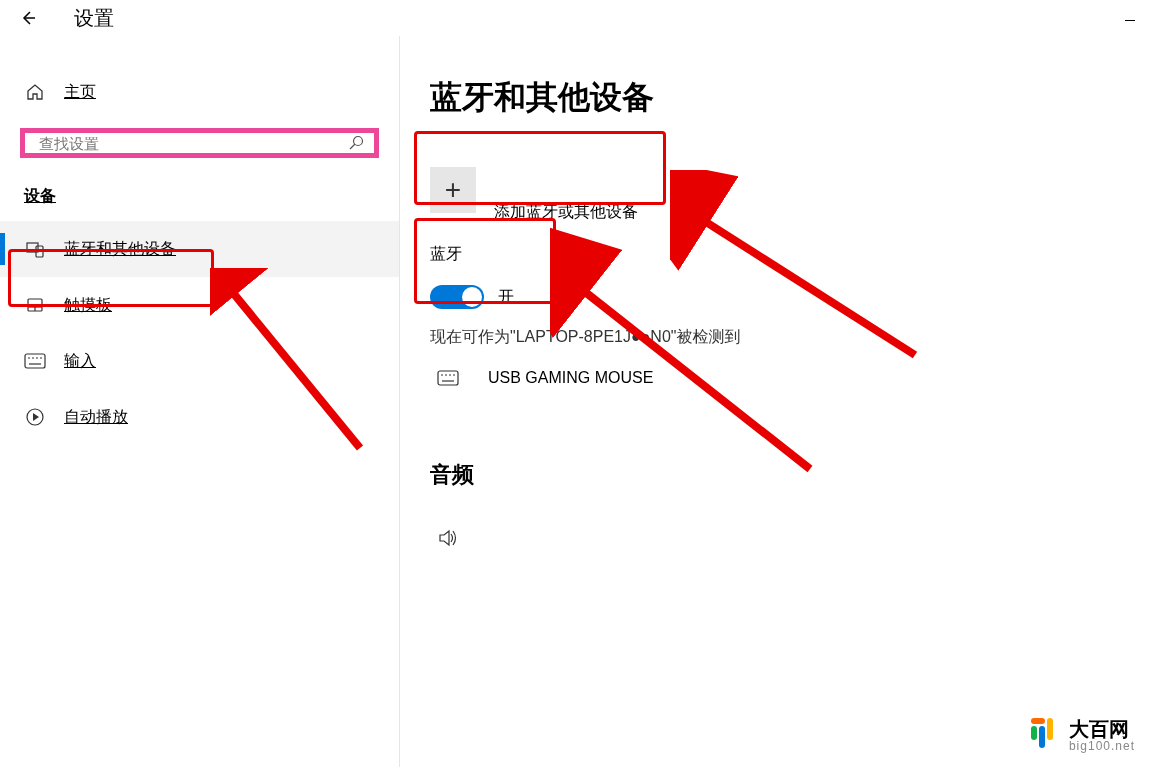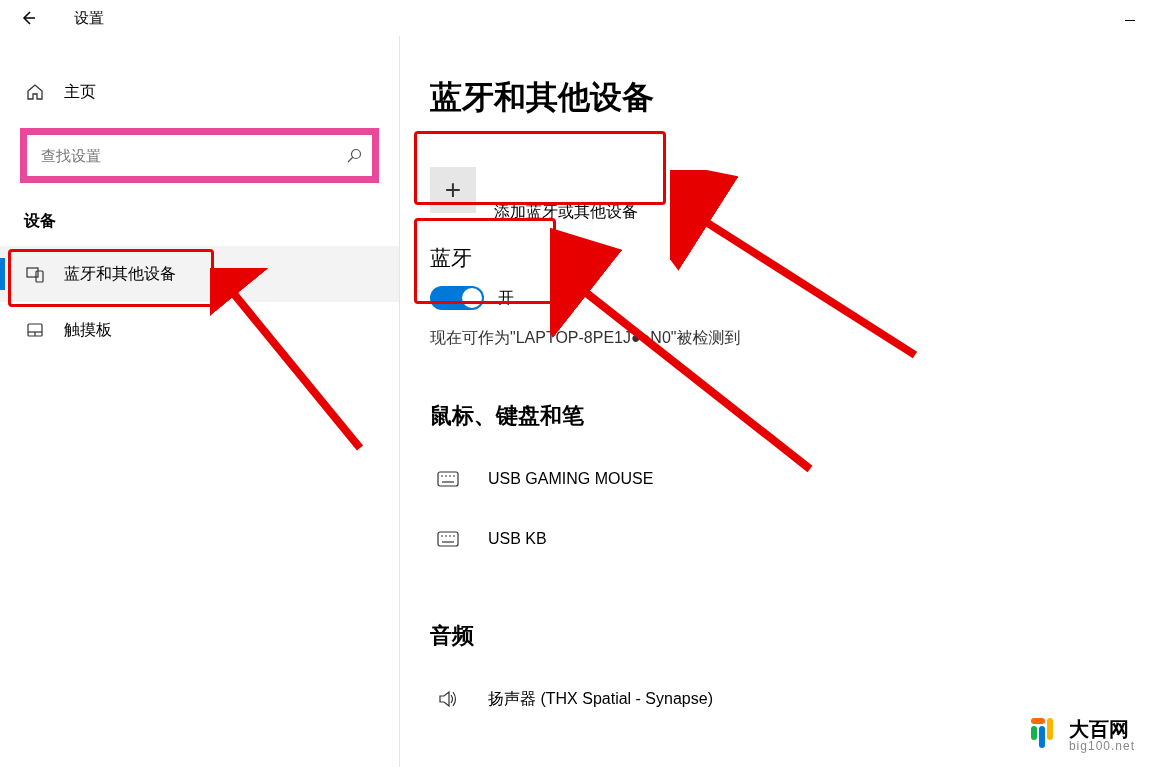"设置" .title-label { font-size: 15px -> 20px }
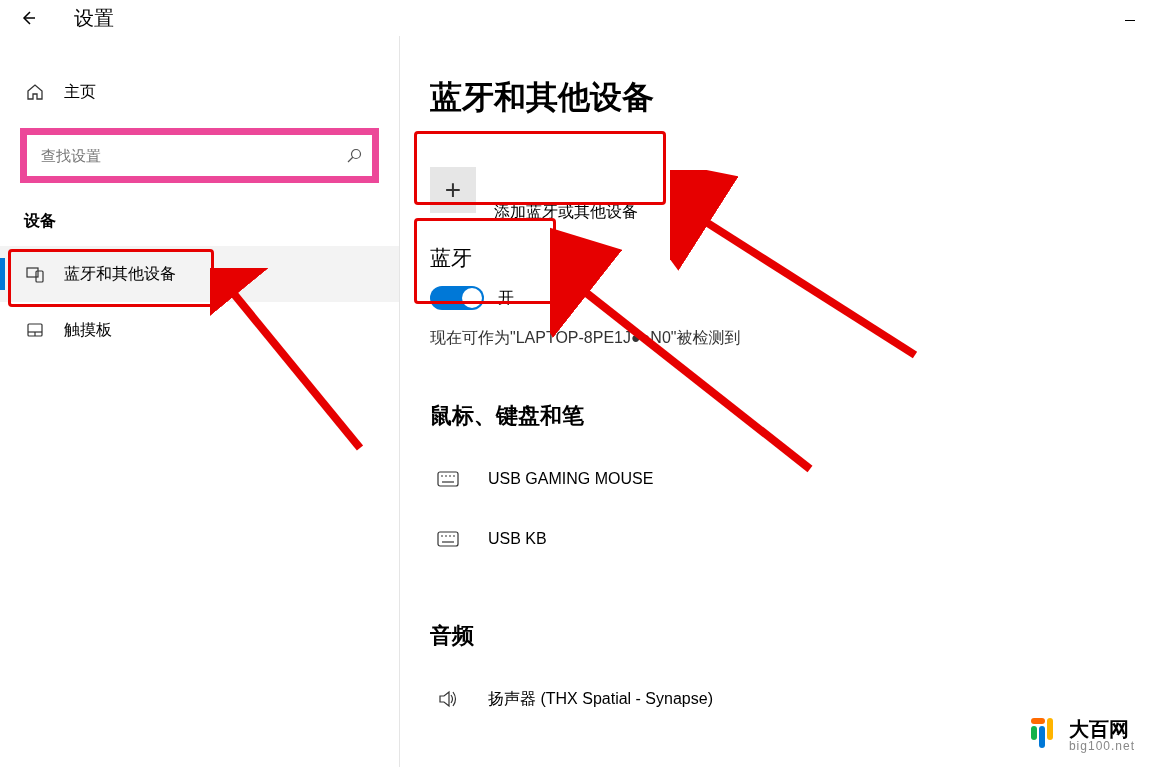"主页" .sidebar { text-decoration: none -> underline }
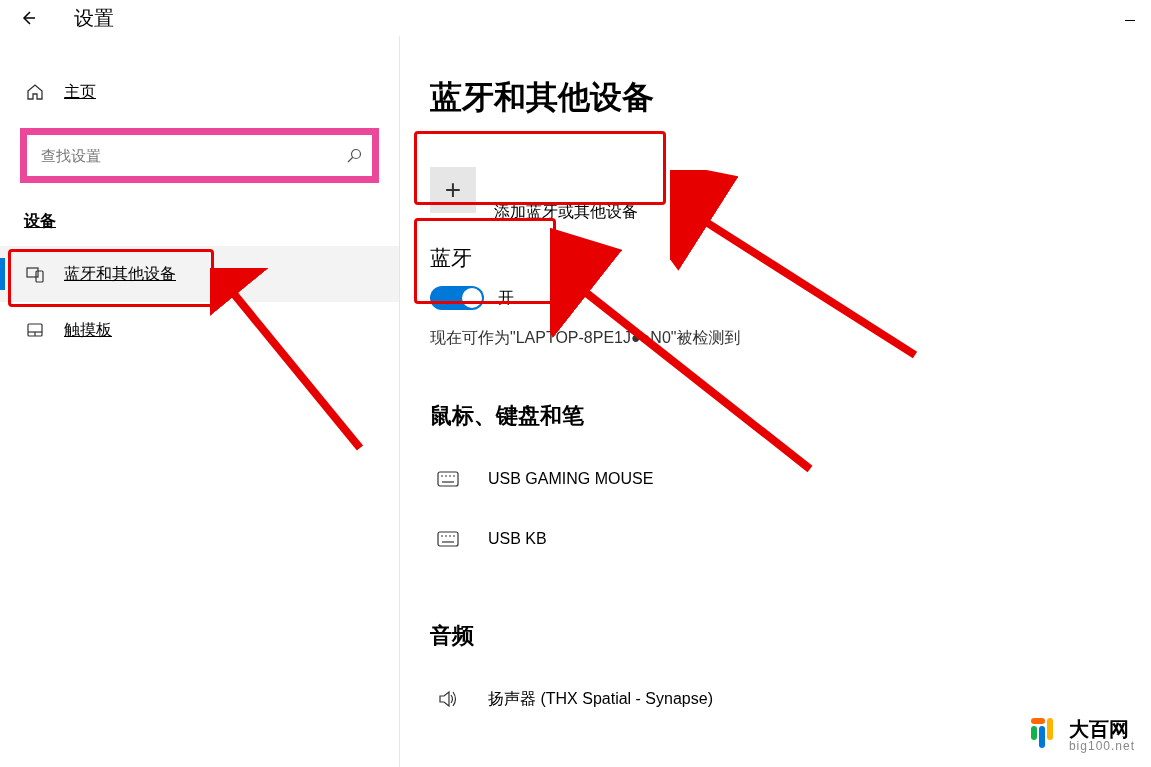"查找设置" .search-box { border: 7px solid #ec4899 -> 5px solid #ec4899; height: 55px -> 30px }
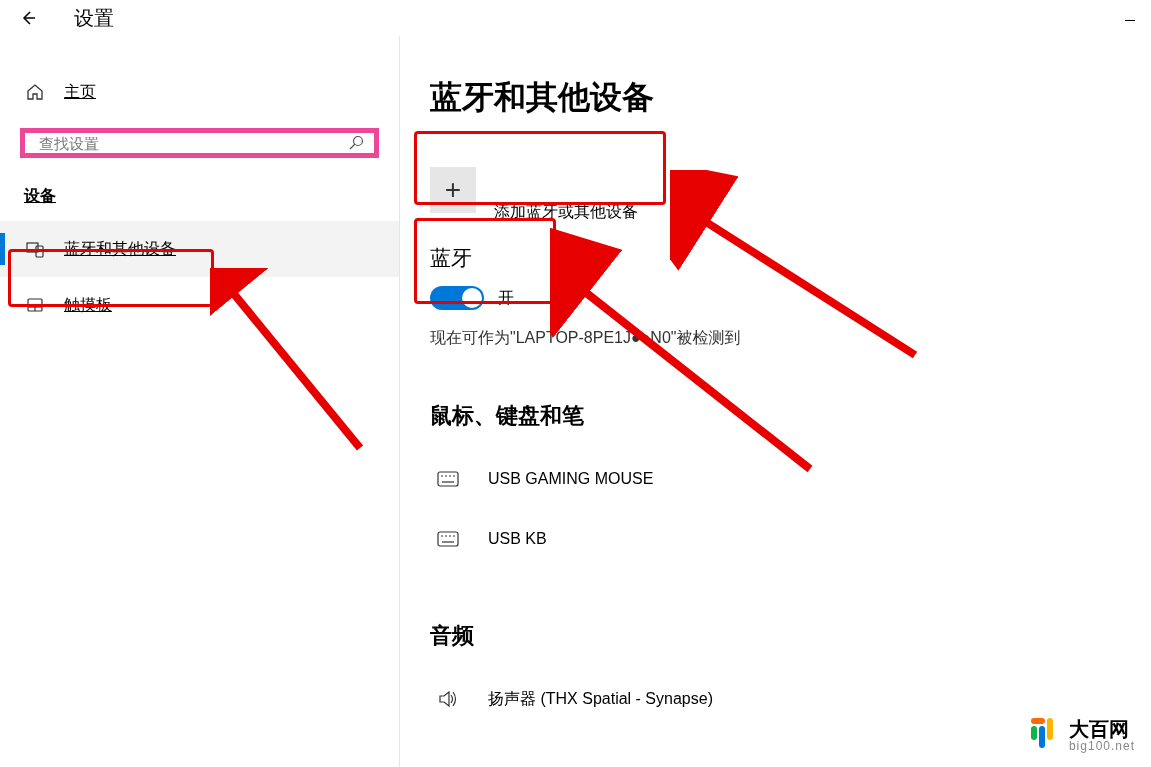"蓝牙" .bt-subhead { font-size: 21px -> 16px; margin-bottom: 14px -> 20px }
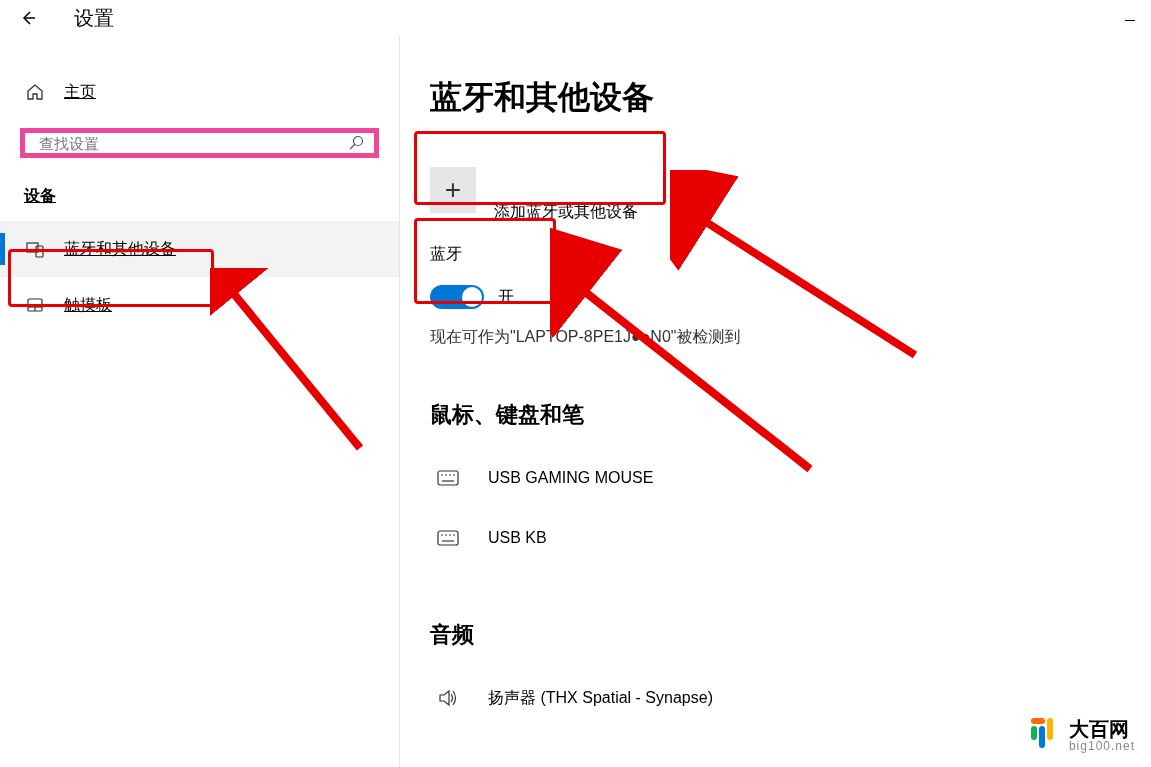"输入" div.nav-item { html: none -> <div> <span> <svg> <rect></rect> <line></line> <line></line> <line></line> <line></line> <line></line> </svg> </span> <span>输入</span> </div> }
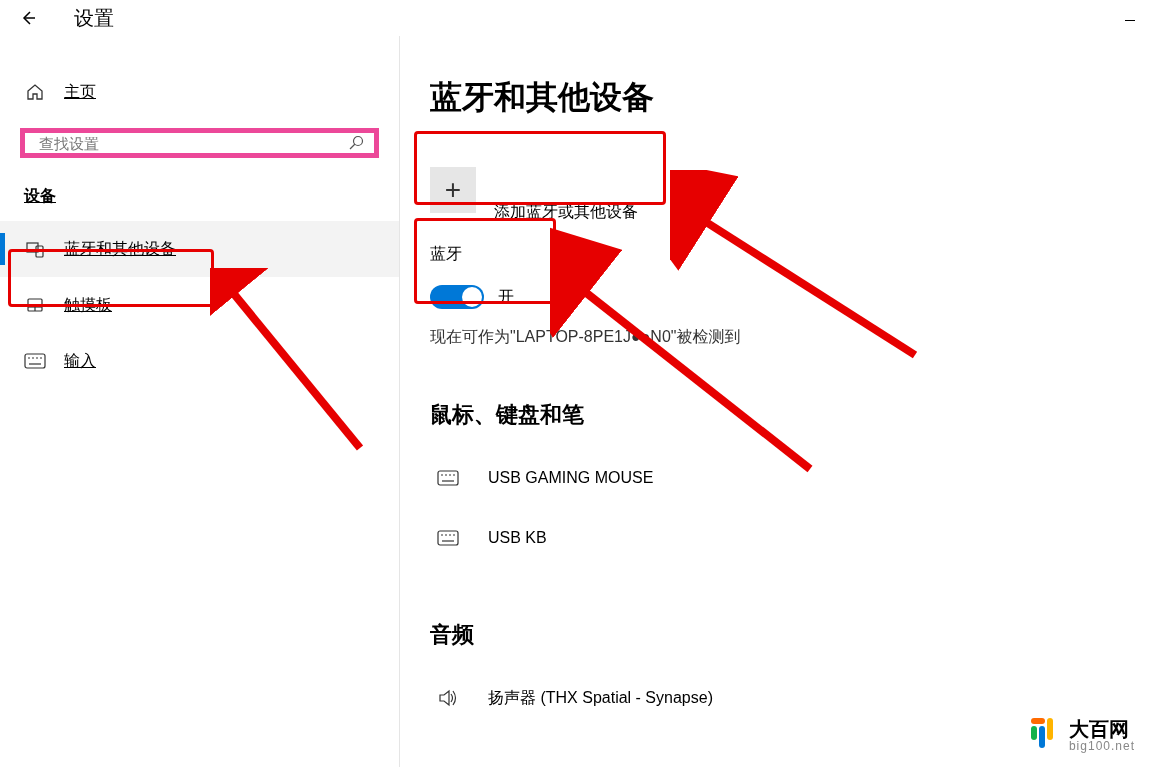"自动播放" div.nav-item { html: none -> <div> <span> <svg> <circle></circle> <polygon></polygon> </svg> </span> <span>自动播放</span> </div> }
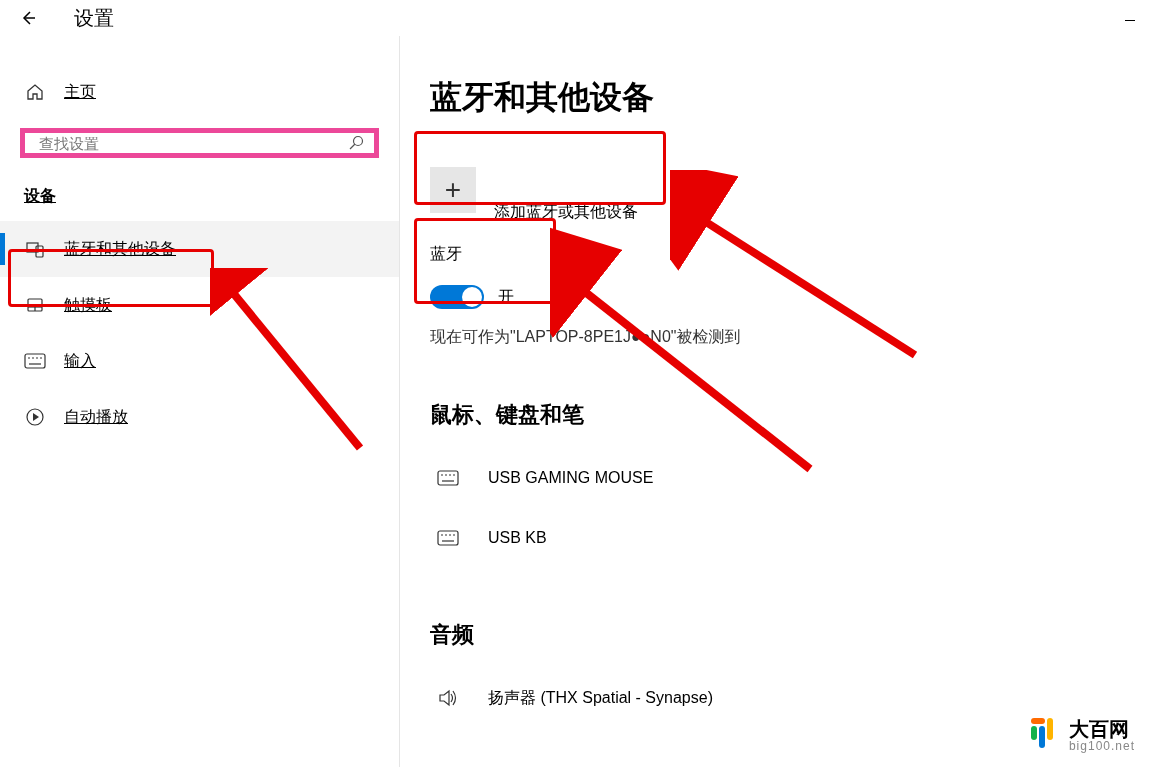"鼠标、键盘和笔" div.cat-head { html: <div>鼠标、键盘和笔</div> -> none }
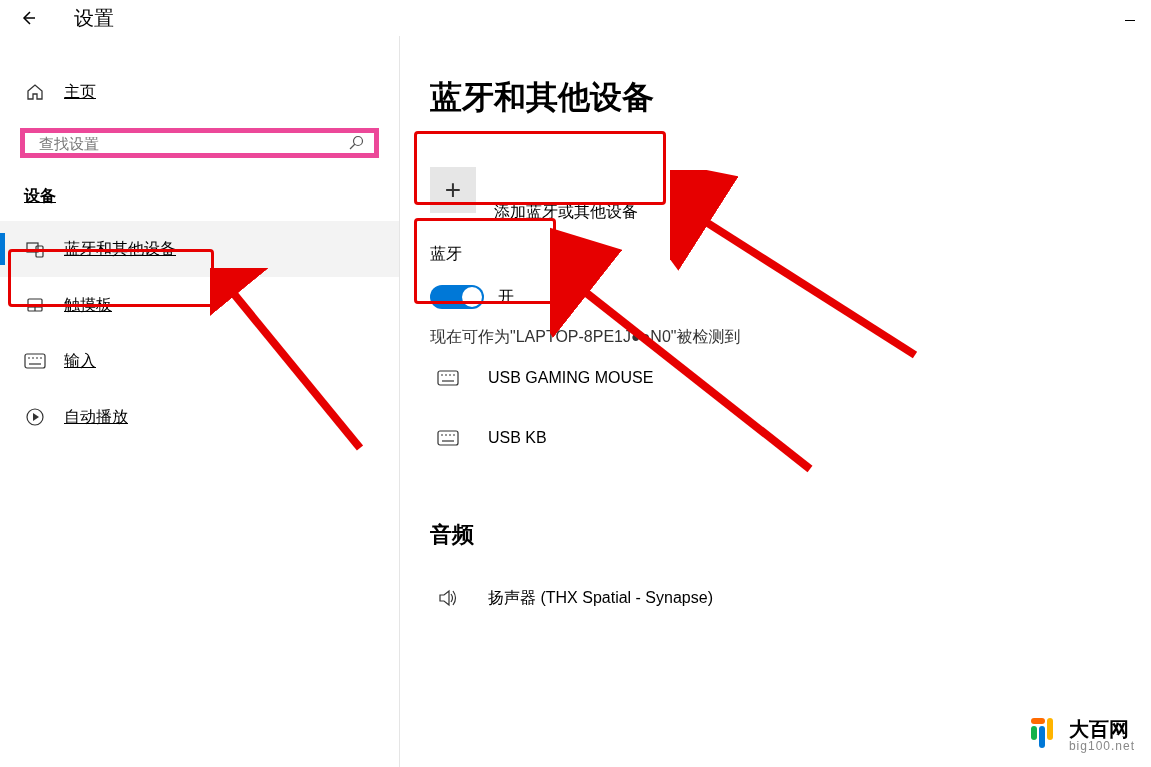"USB KB" div.device-row { html: <div> <span> <svg> <rect></rect> <line></line> <line></line> <line></line> <line></line> <line></line> </svg> </span> <span>USB KB</span> </div> -> none }
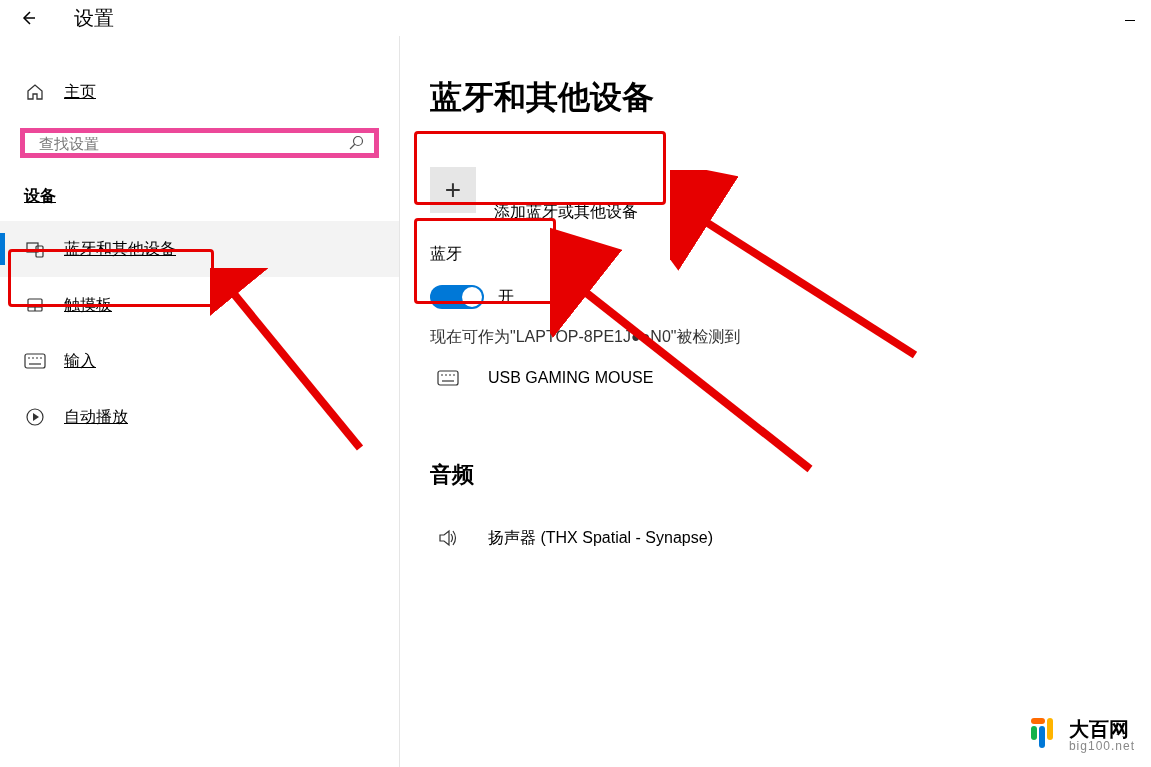"扬声器 (THX Spatial - Synapse)" span { html: <span>扬声器 (THX Spatial - Synapse)</span> -> none }
